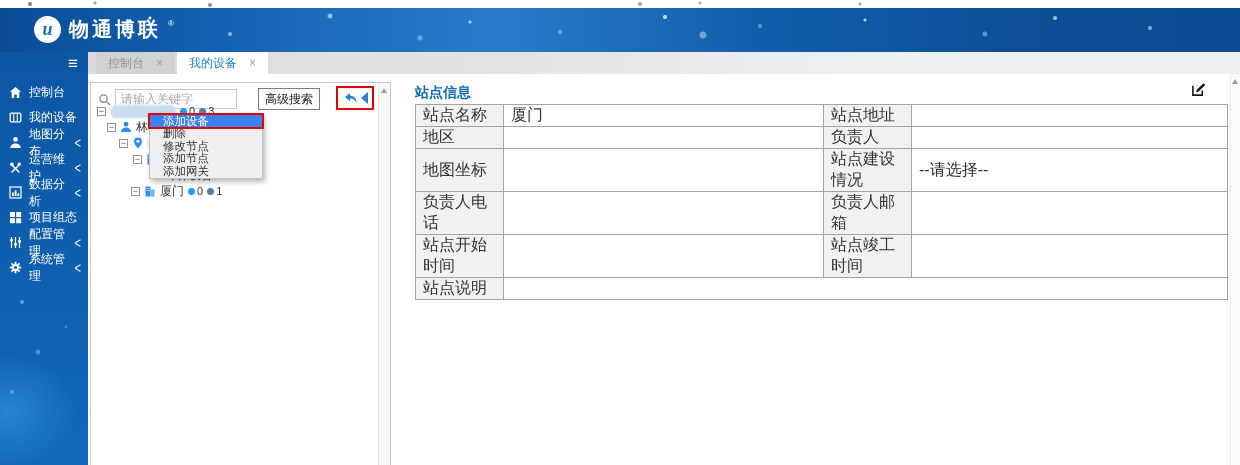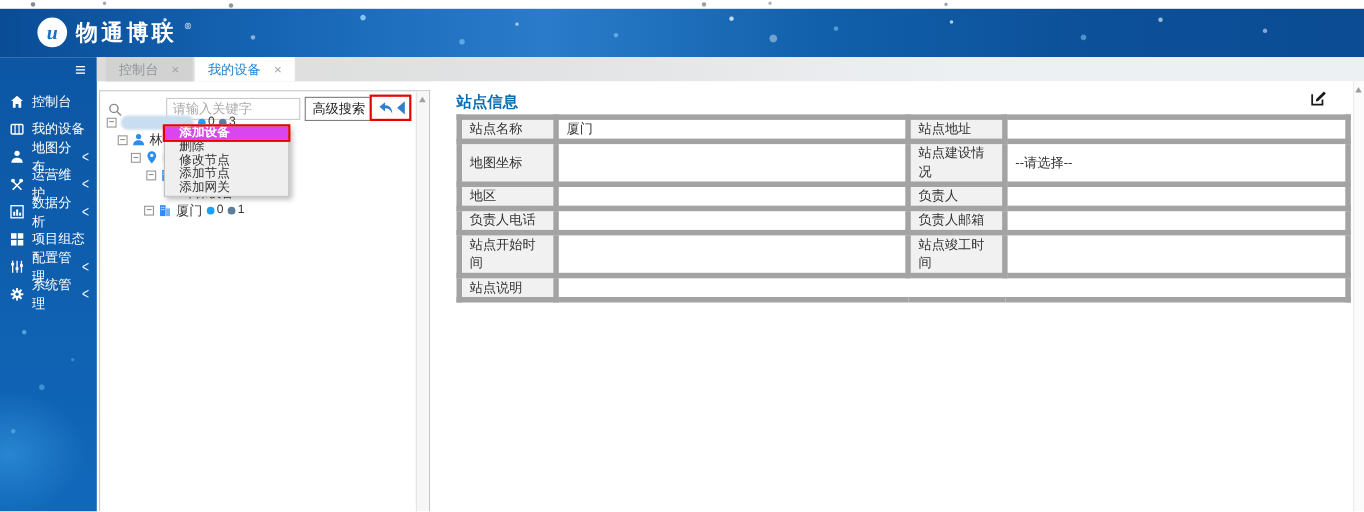"请输入关键字" .search-input { margin-left: 36px -> none }
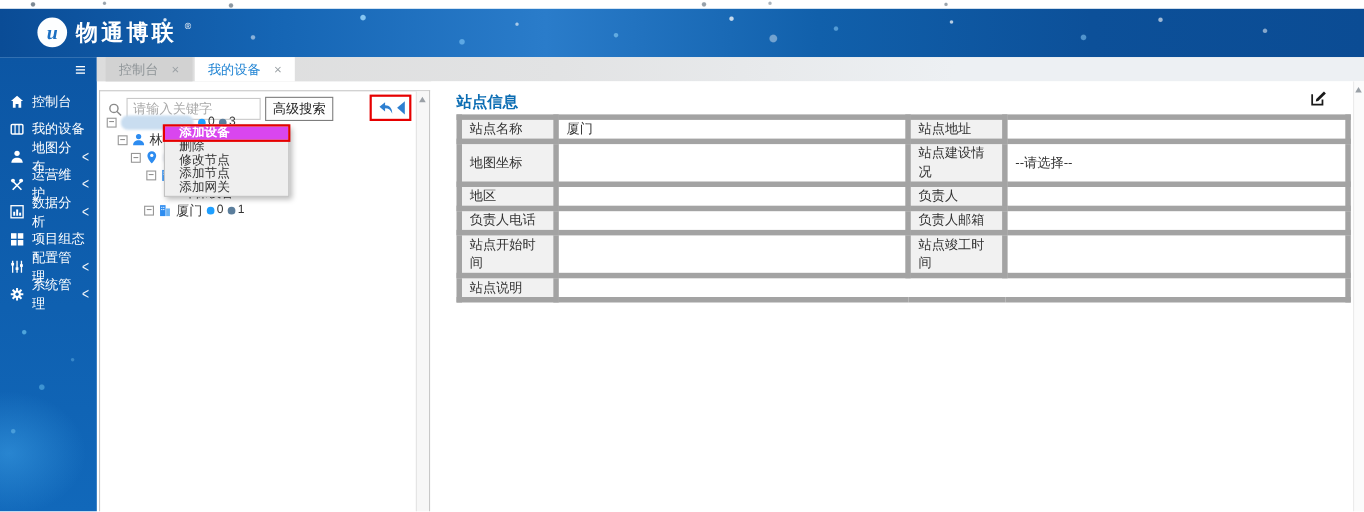"高级搜索" .adv-btn { margin-left: none -> 17px }
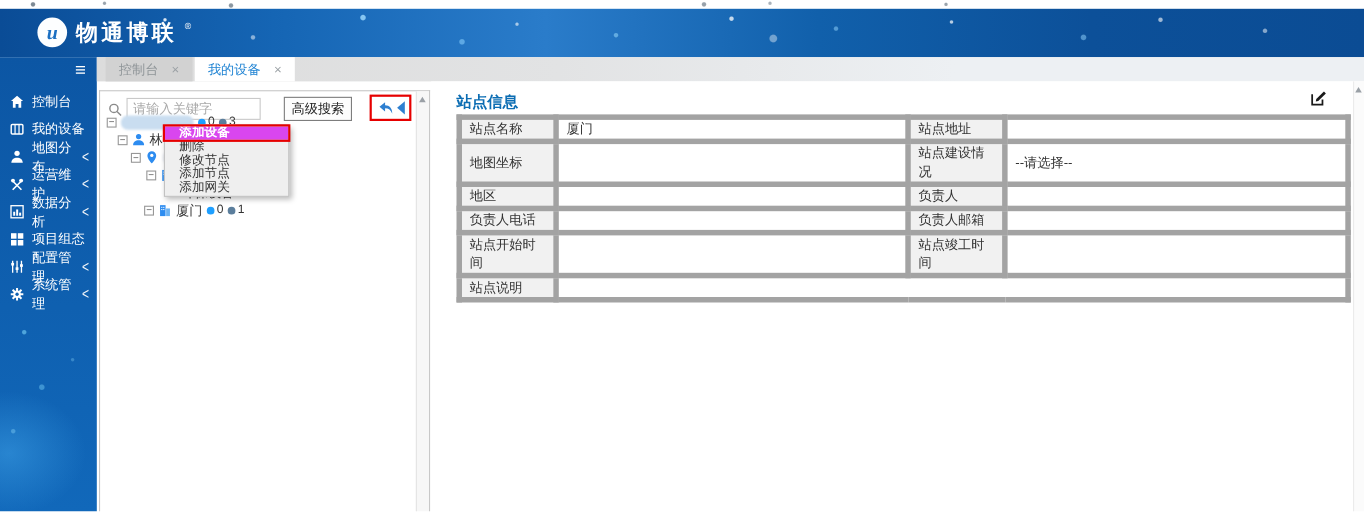"添加设备" .ctxitem-active { background: #d946ef -> #3b82f6; font-weight: bold -> none }
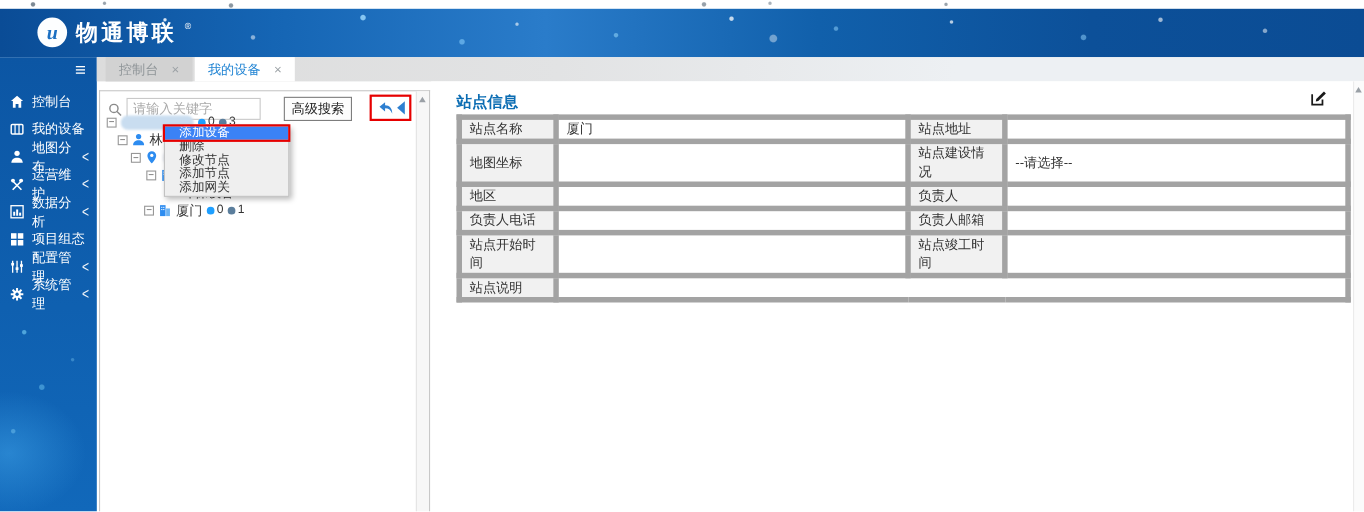"站点名称" .info-table td { border: 5px solid #a3a3a3 -> 1px solid #a3a3a3; font-size: 12px -> 16px }
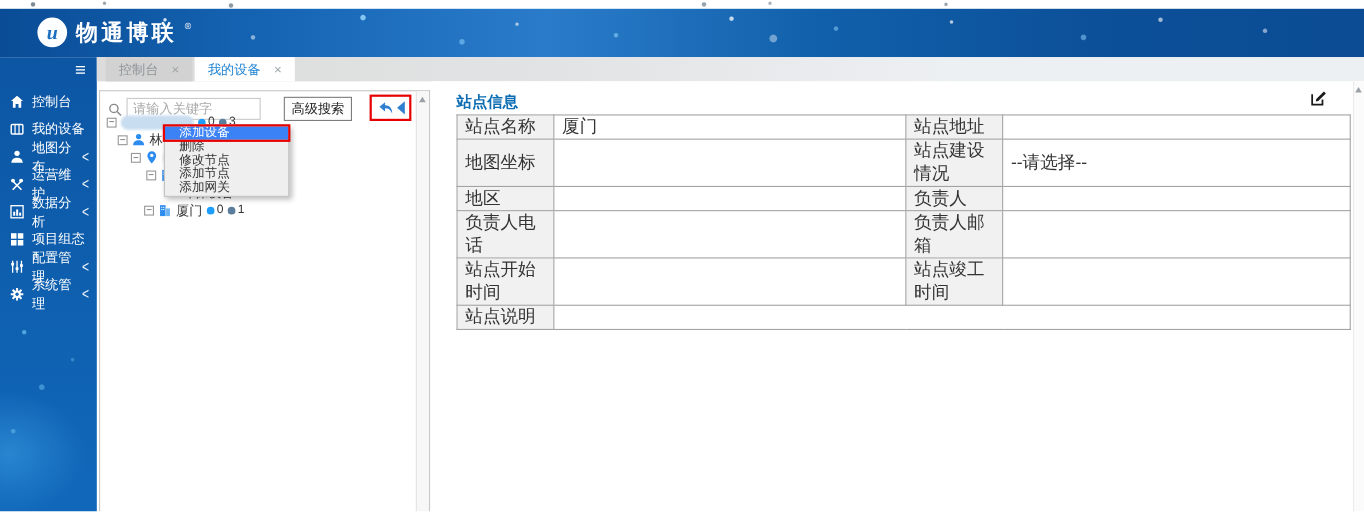"地图坐标" tr { order: before "地区" -> after "地区" }
